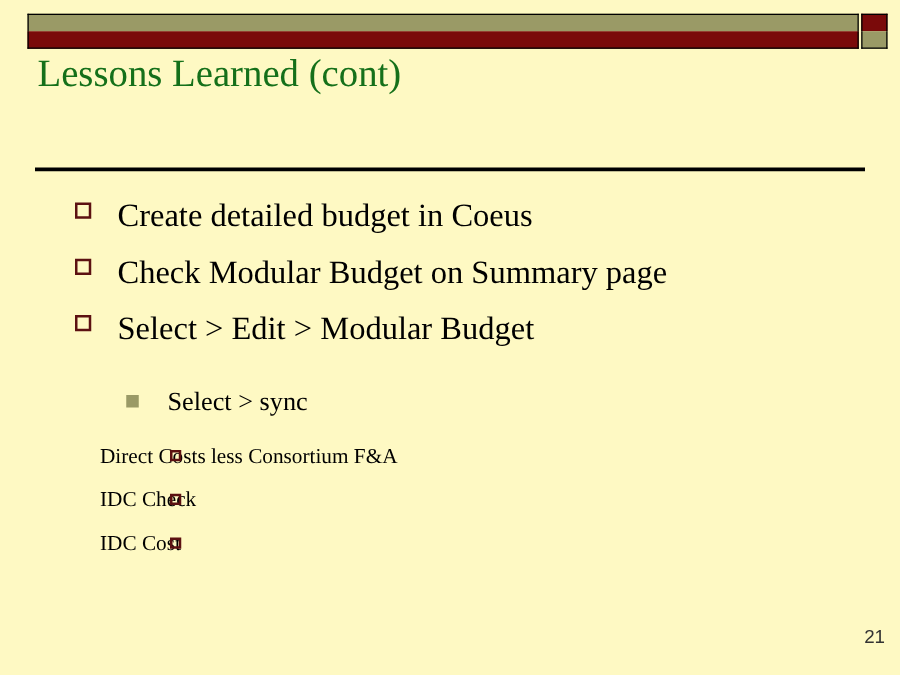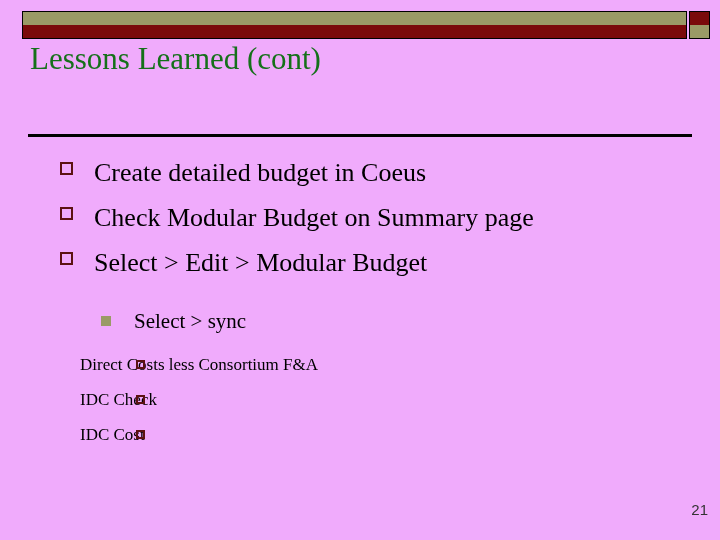"Lessons Learned (cont)" .slide { background: #f0abfc -> #fef9c3 }
